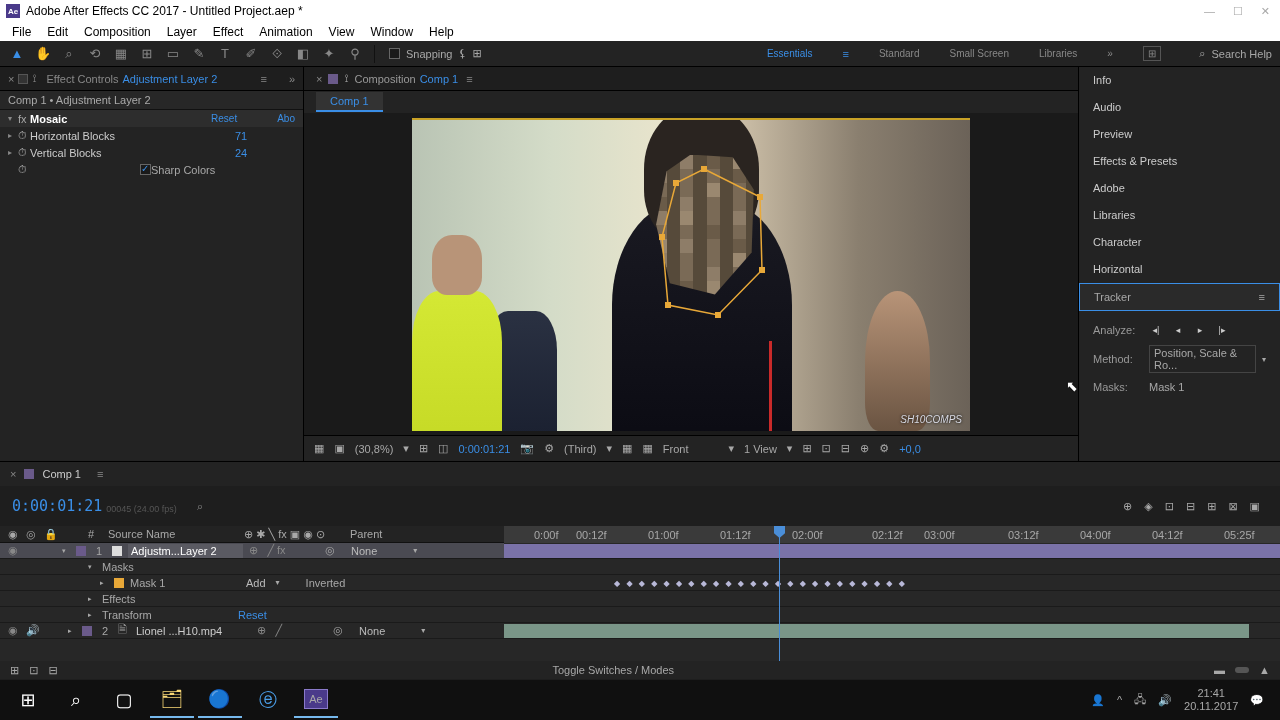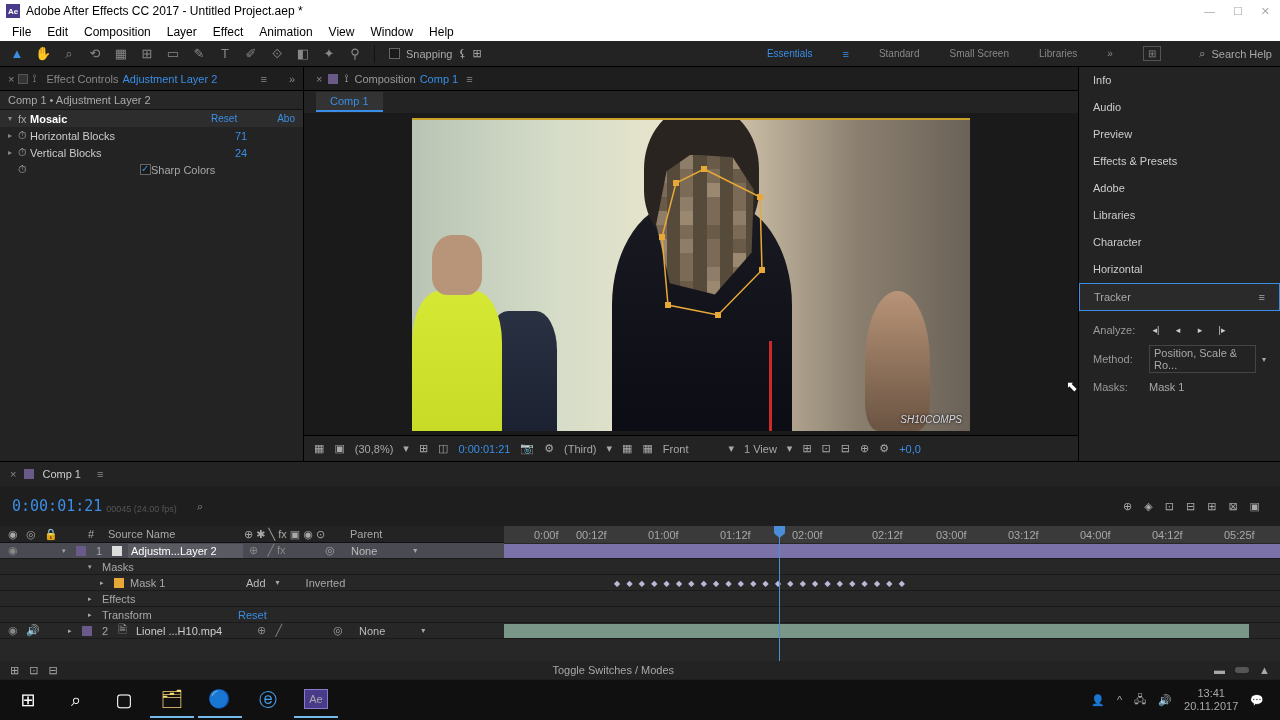"03:00f" span { left: 432px -> 420px }
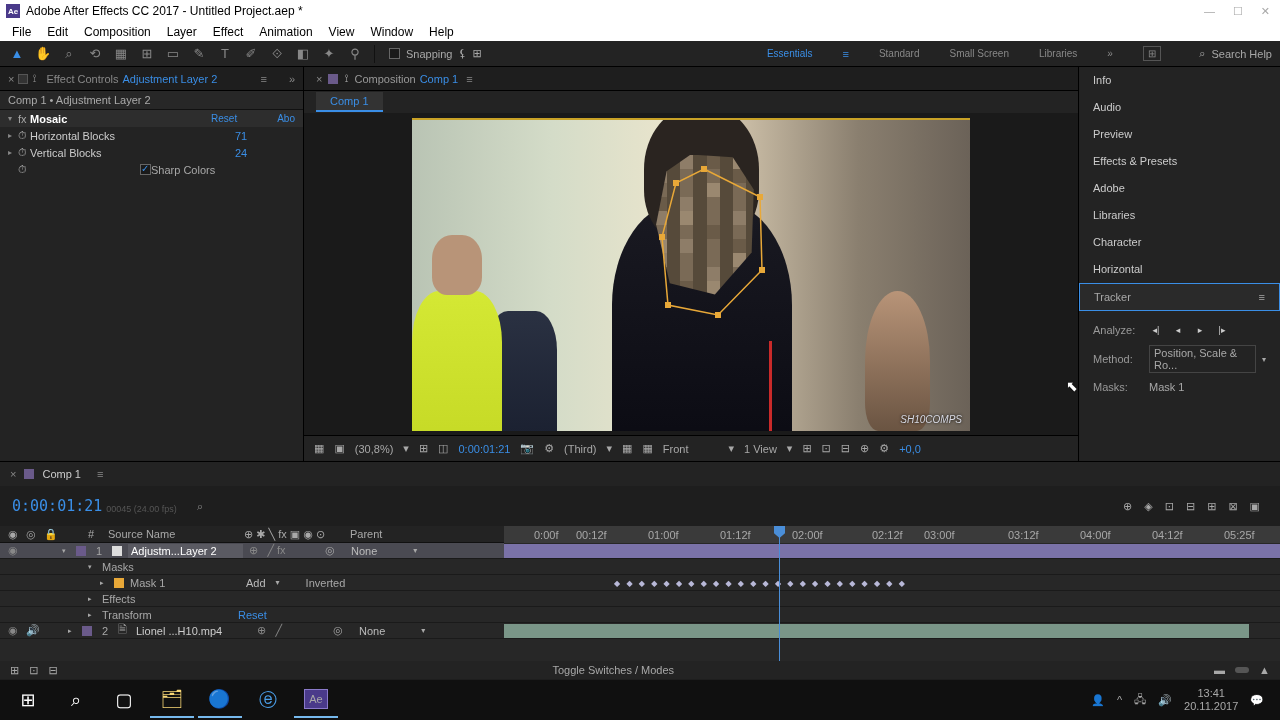"13:41" div { text: 13:41 -> 21:41 }
